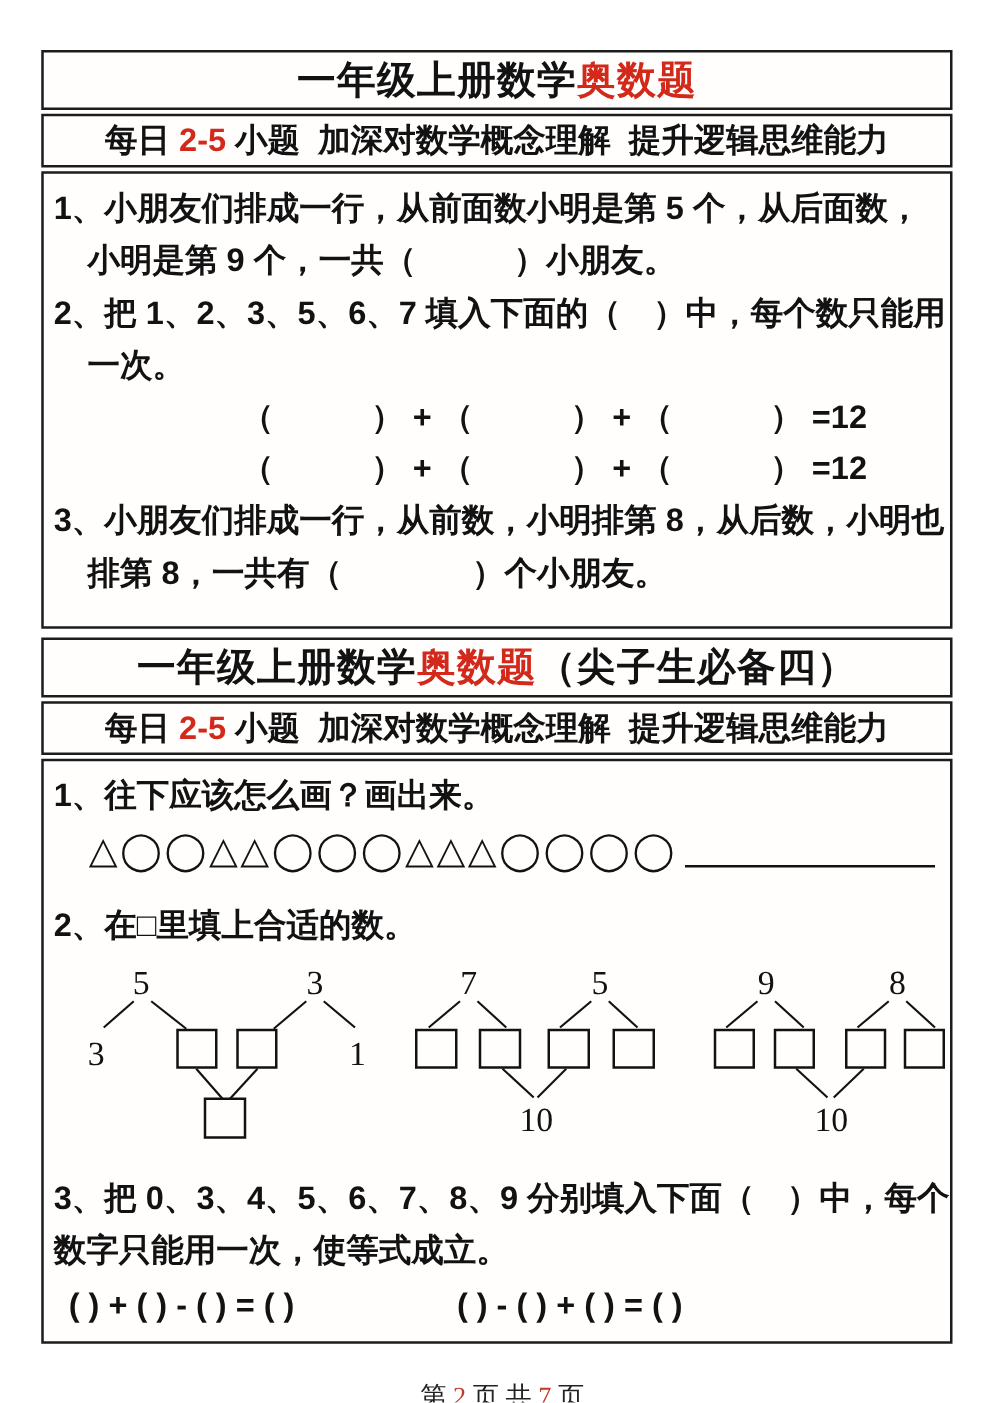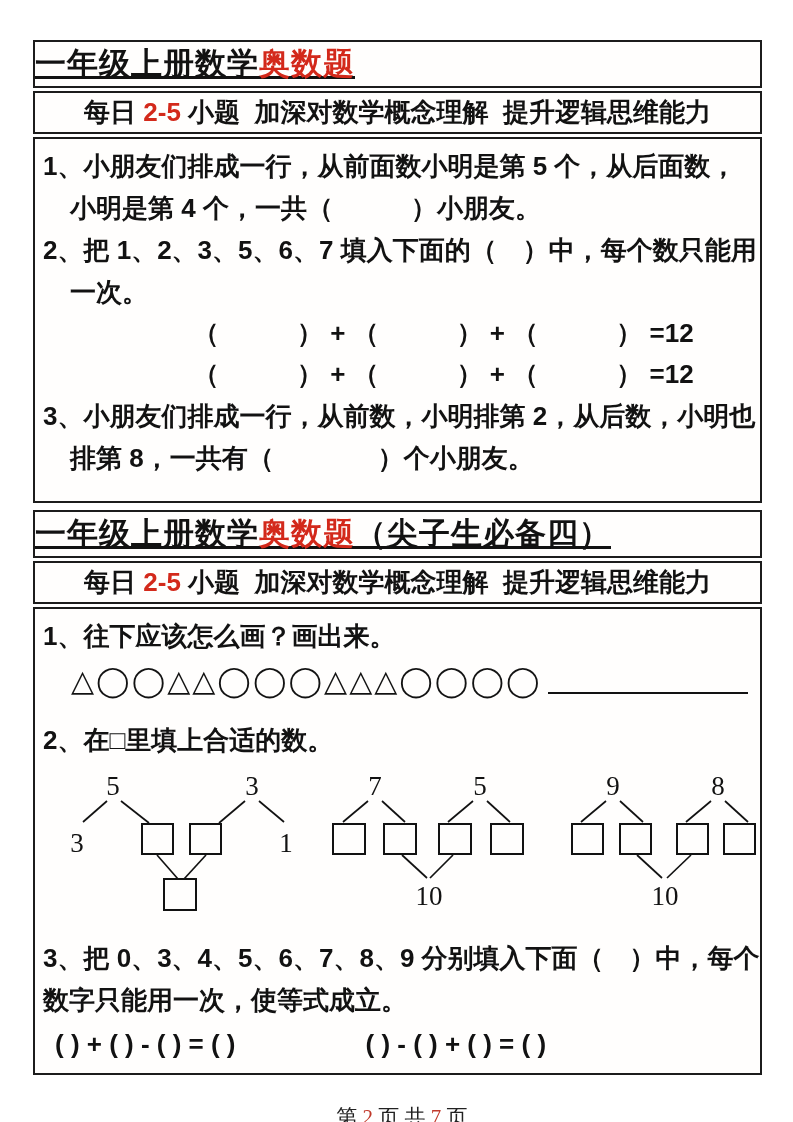"一年级上册数学" .title-box { justify-content: none -> center; text-decoration: underline -> none }
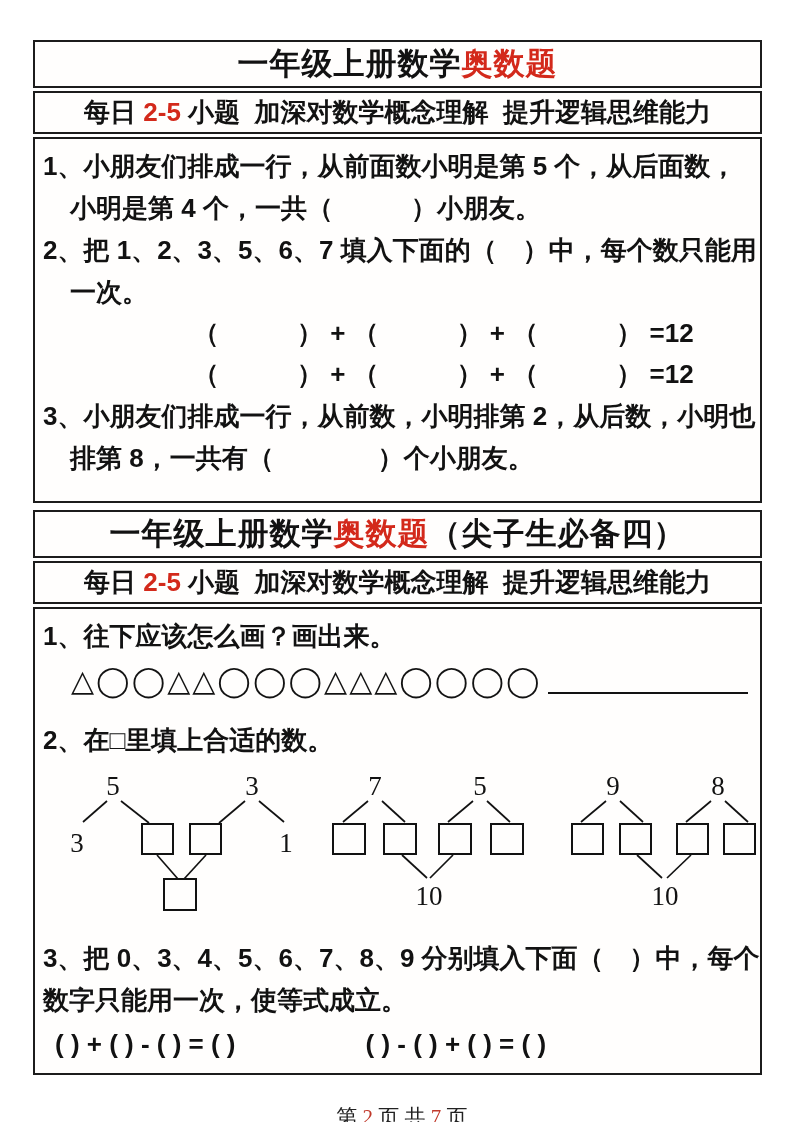"小明是第 4 个，一共（ ）小朋友。" div.pline { text: 4 -> 9 }
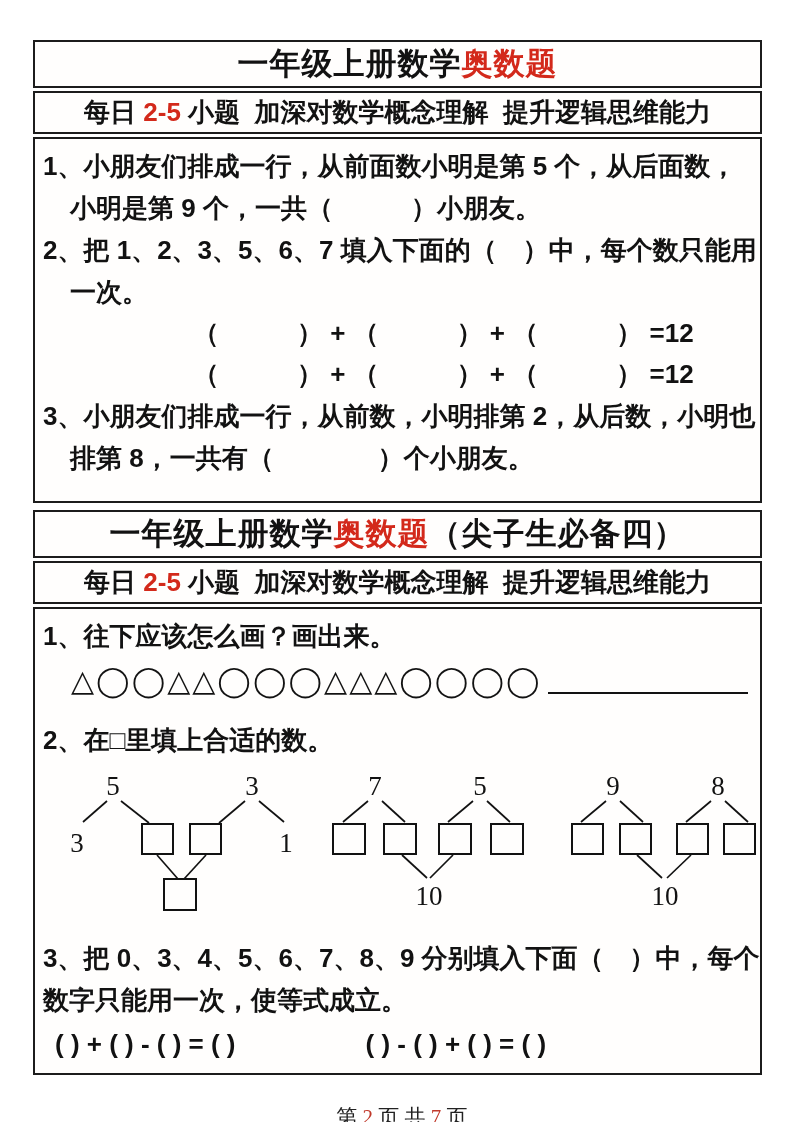"3、小朋友们排成一行，从前数，小明排第 2，从后数，小明也" div.pline { text: 2 -> 8 }
